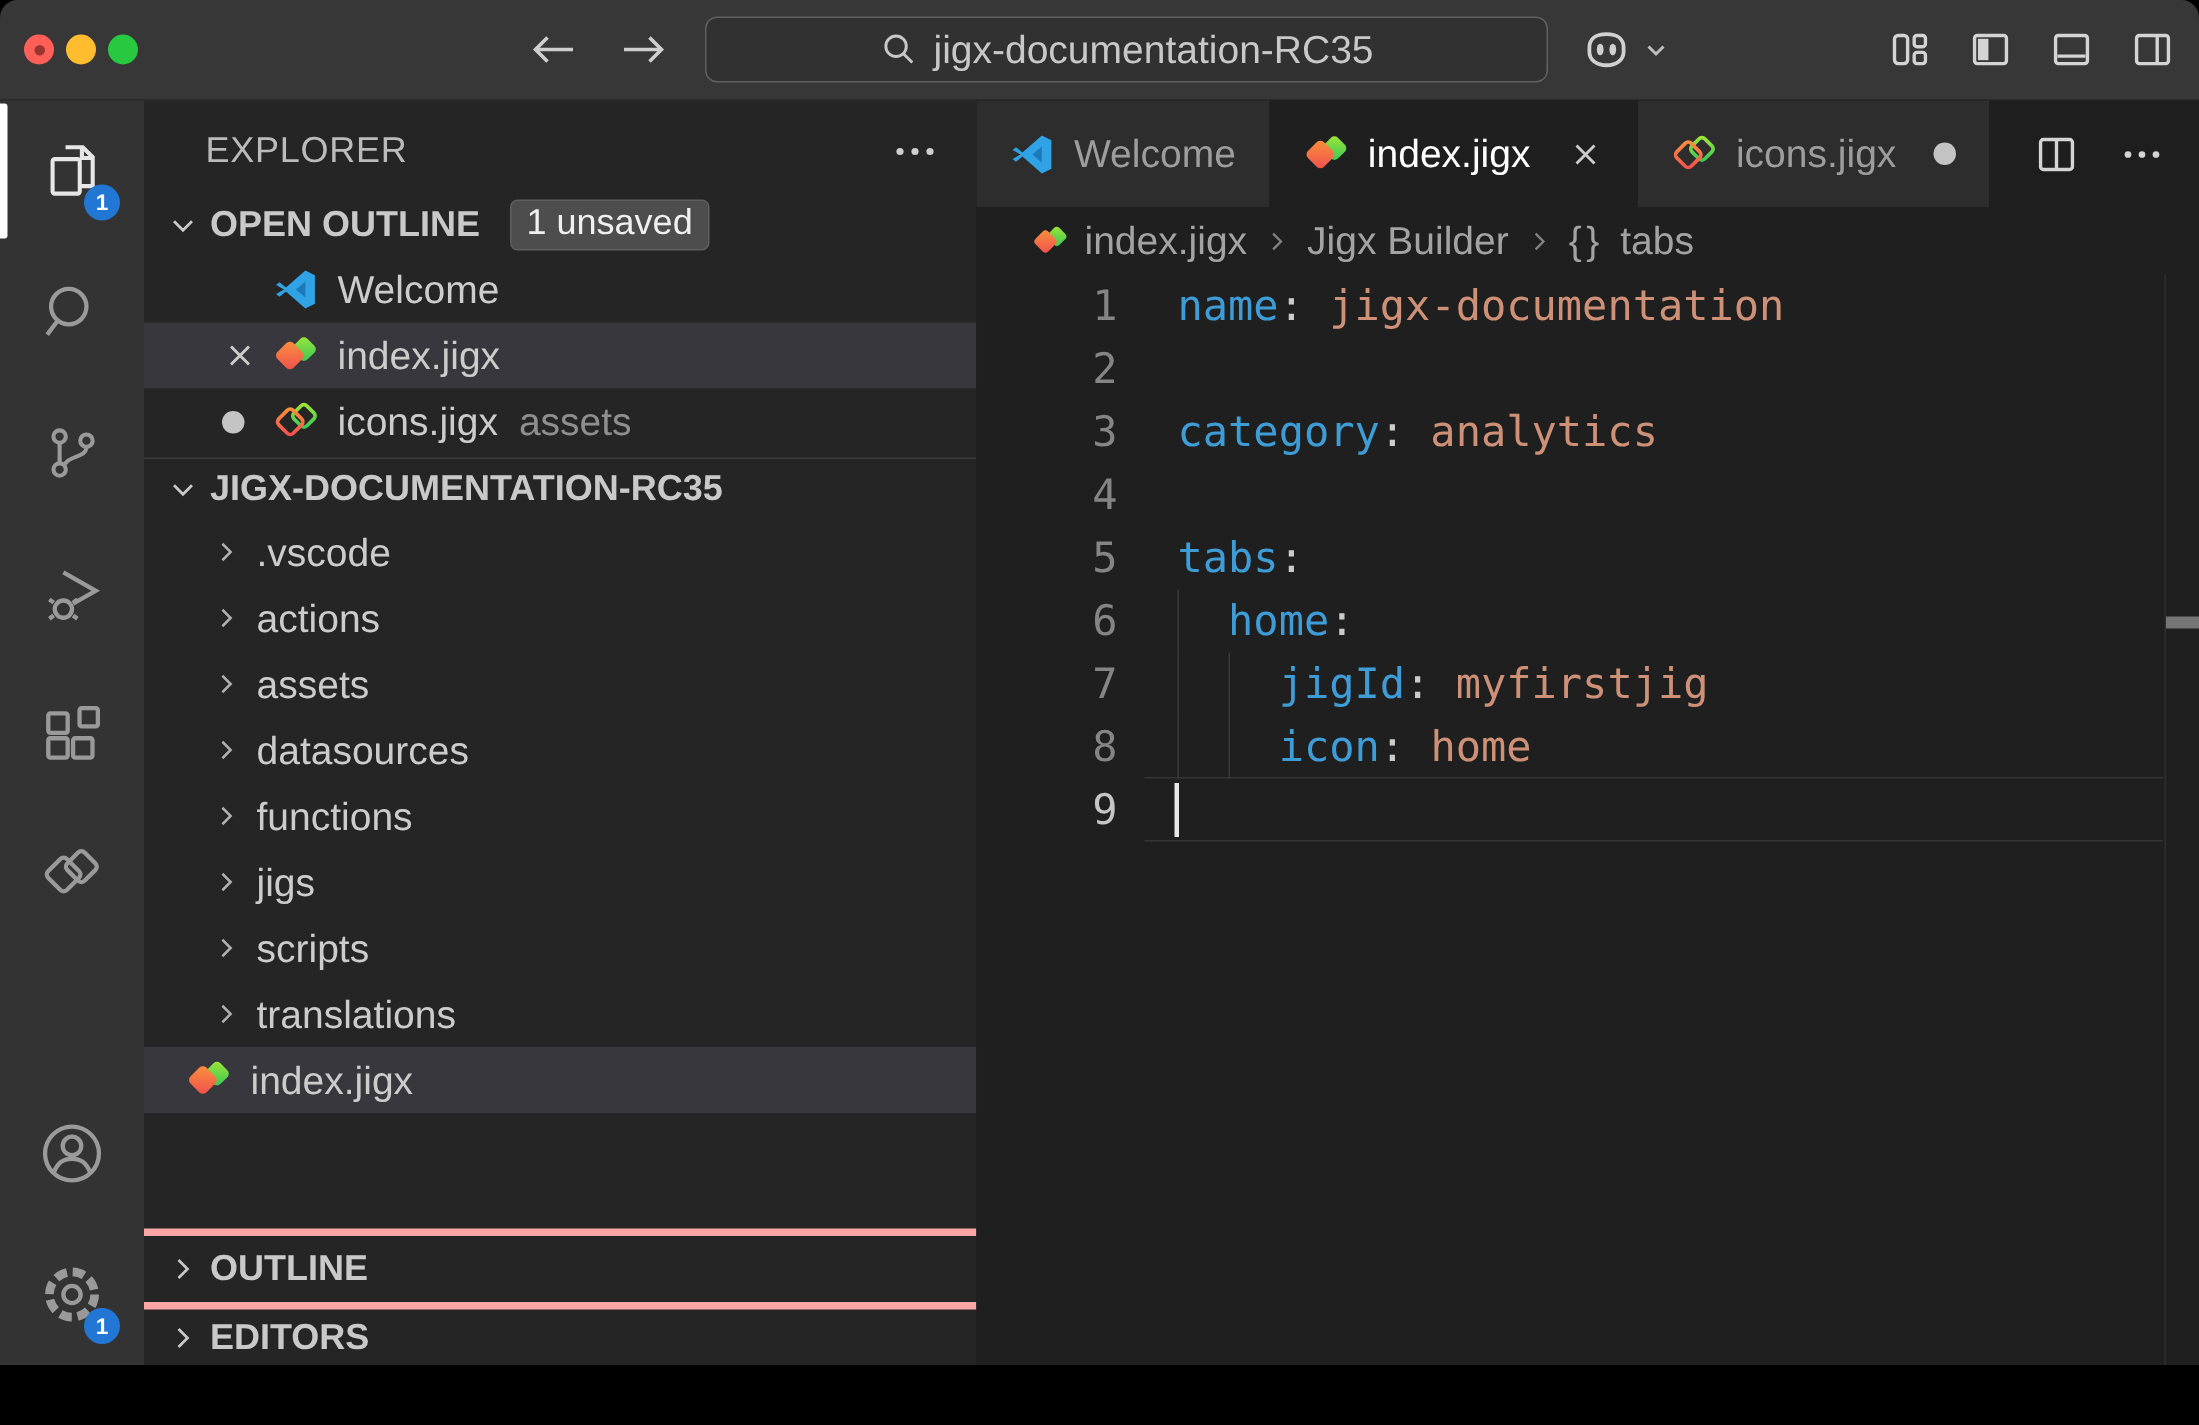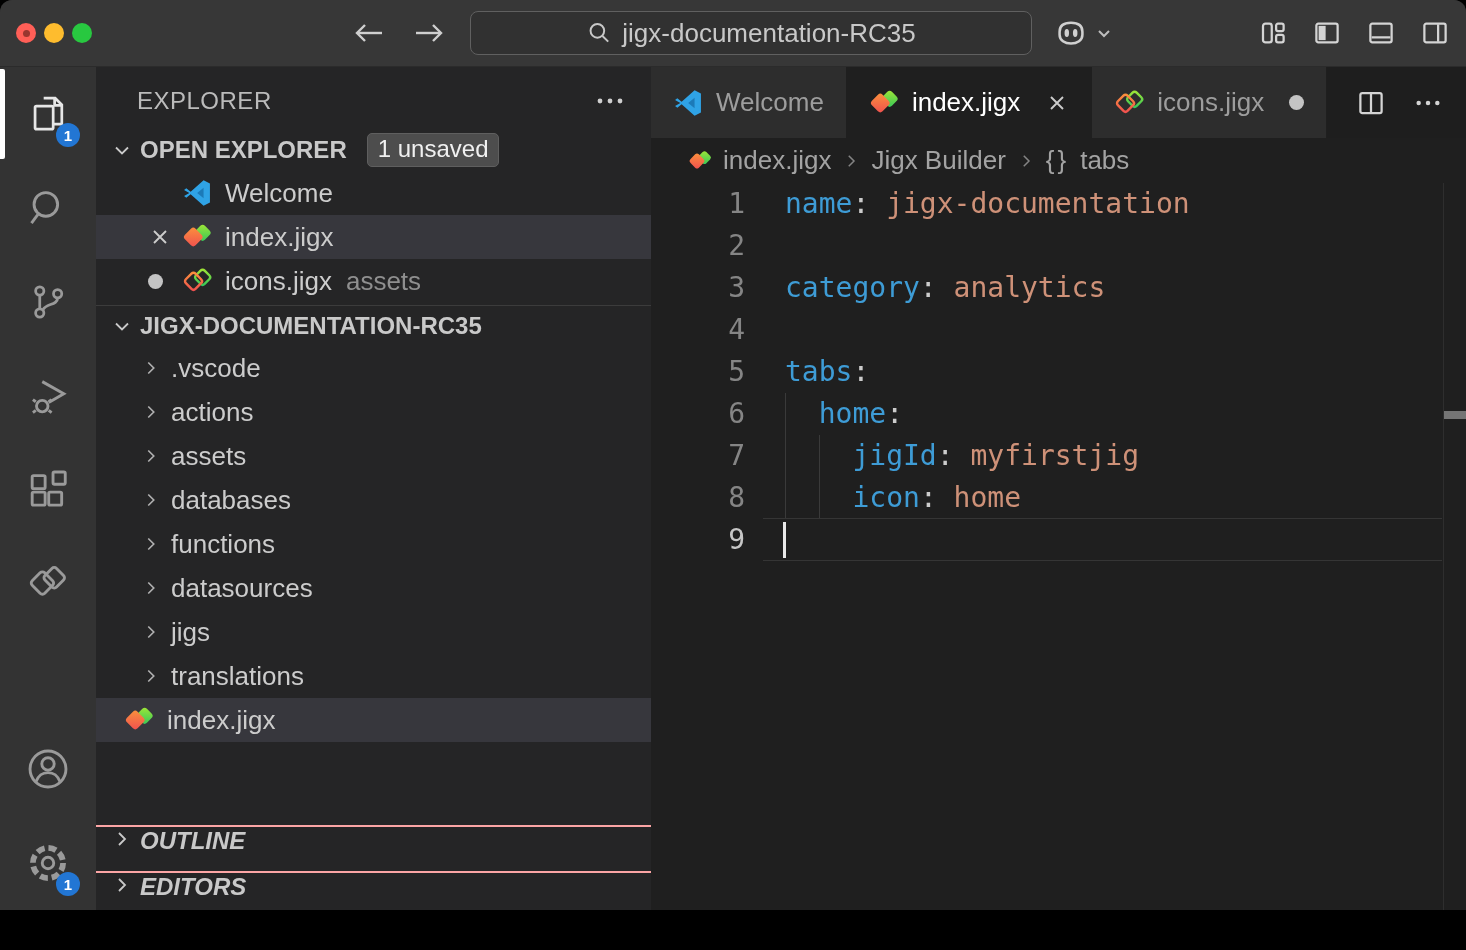"OPEN EXPLORER" span { text: EXPLORER -> OUTLINE }
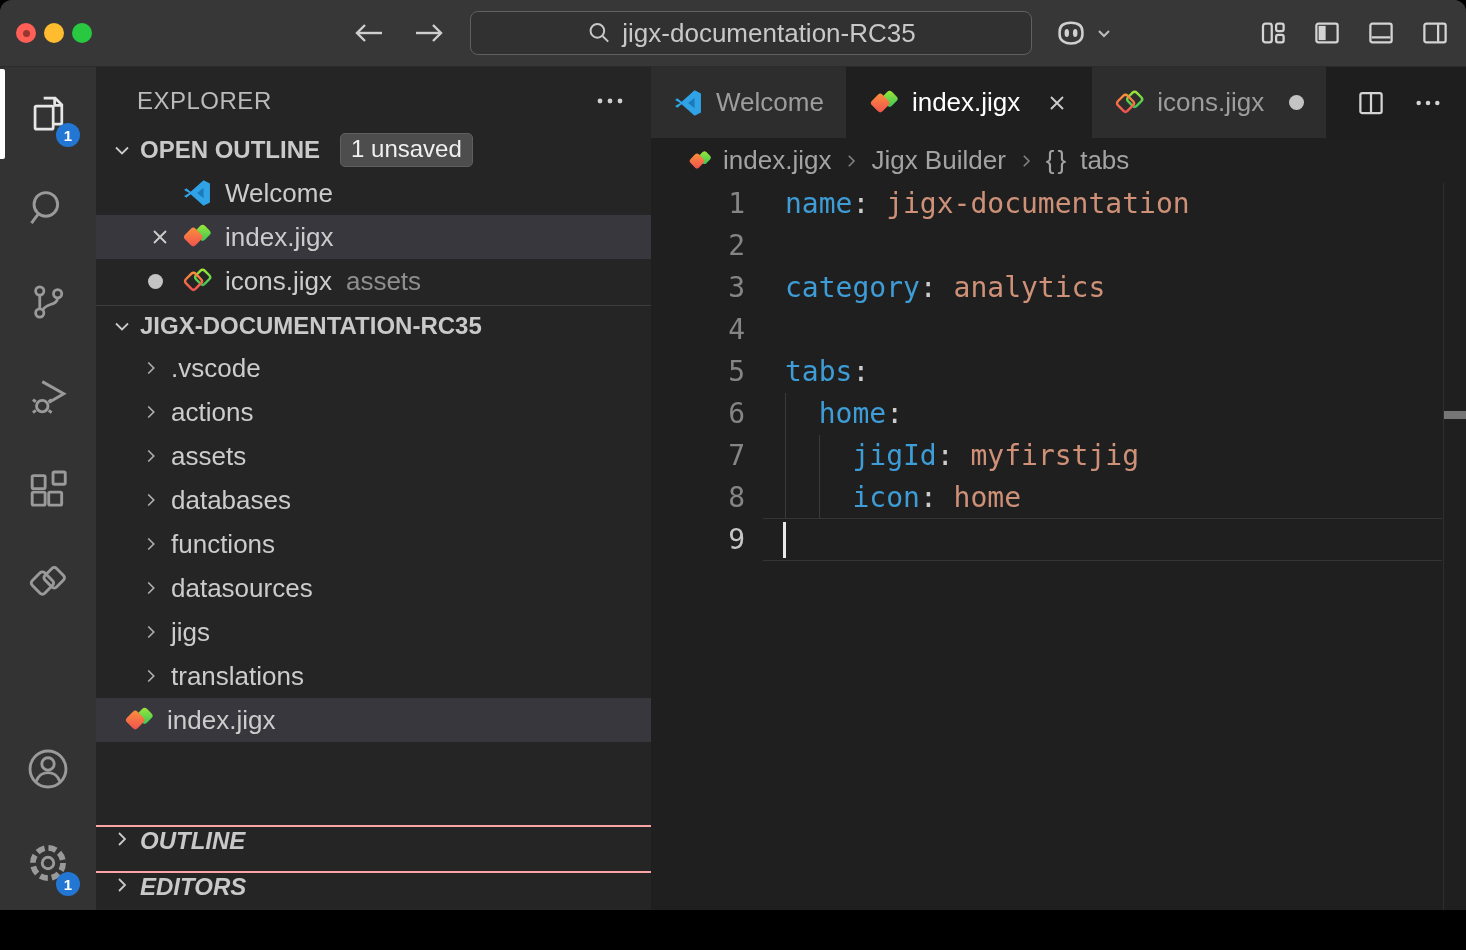"databases" div.row { html: <div> <span> <svg> <path></path> </svg> </span> <span>databases</span> </div> -> none }
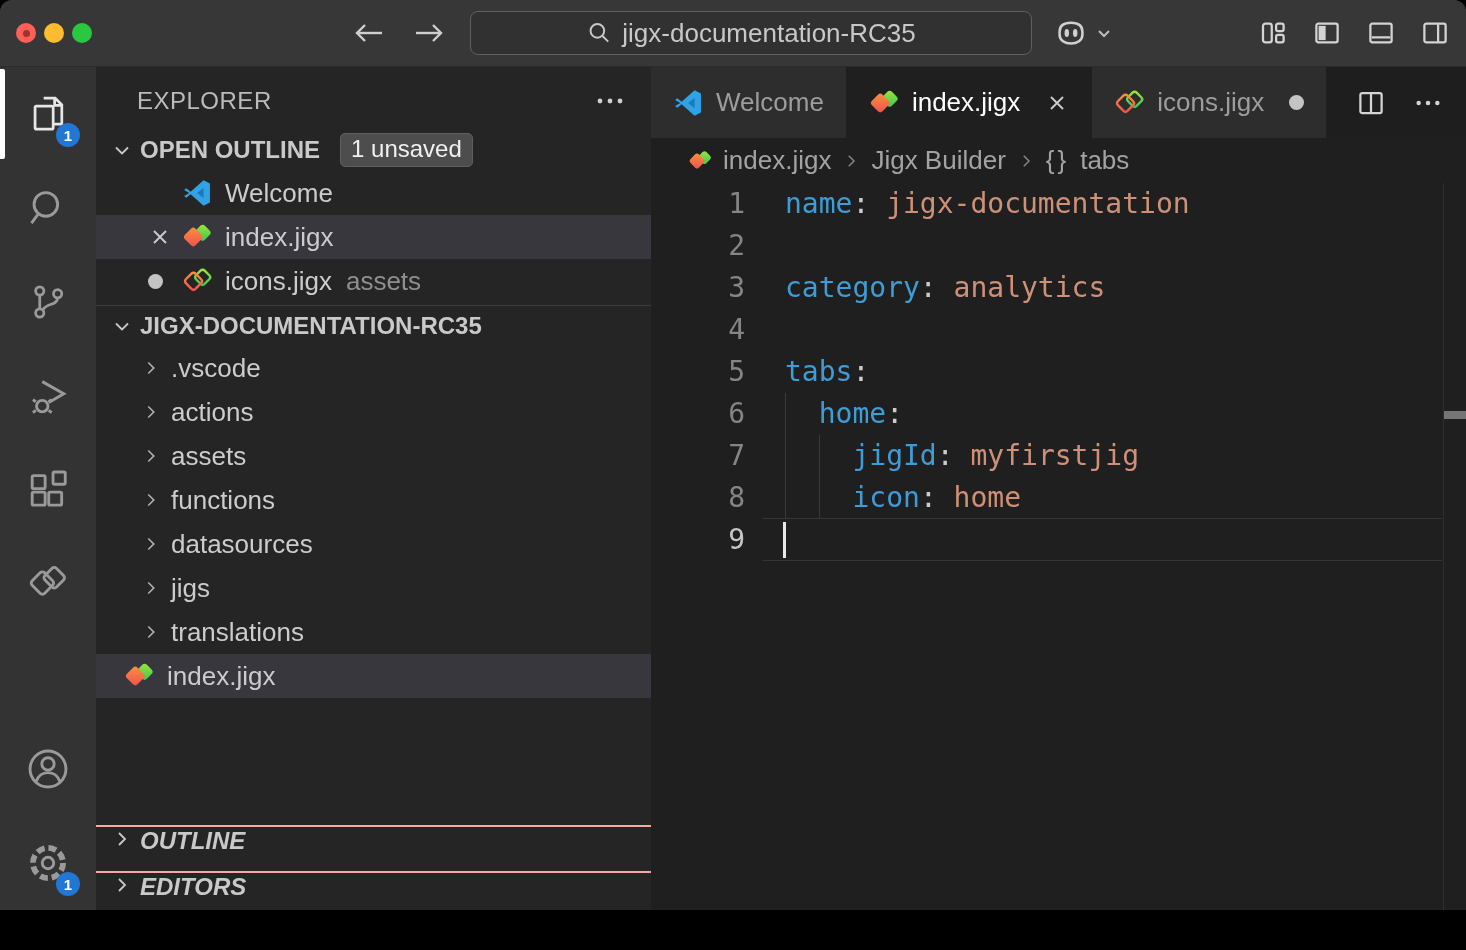"functions" div.row { order: before "datasources" -> after "datasources" }
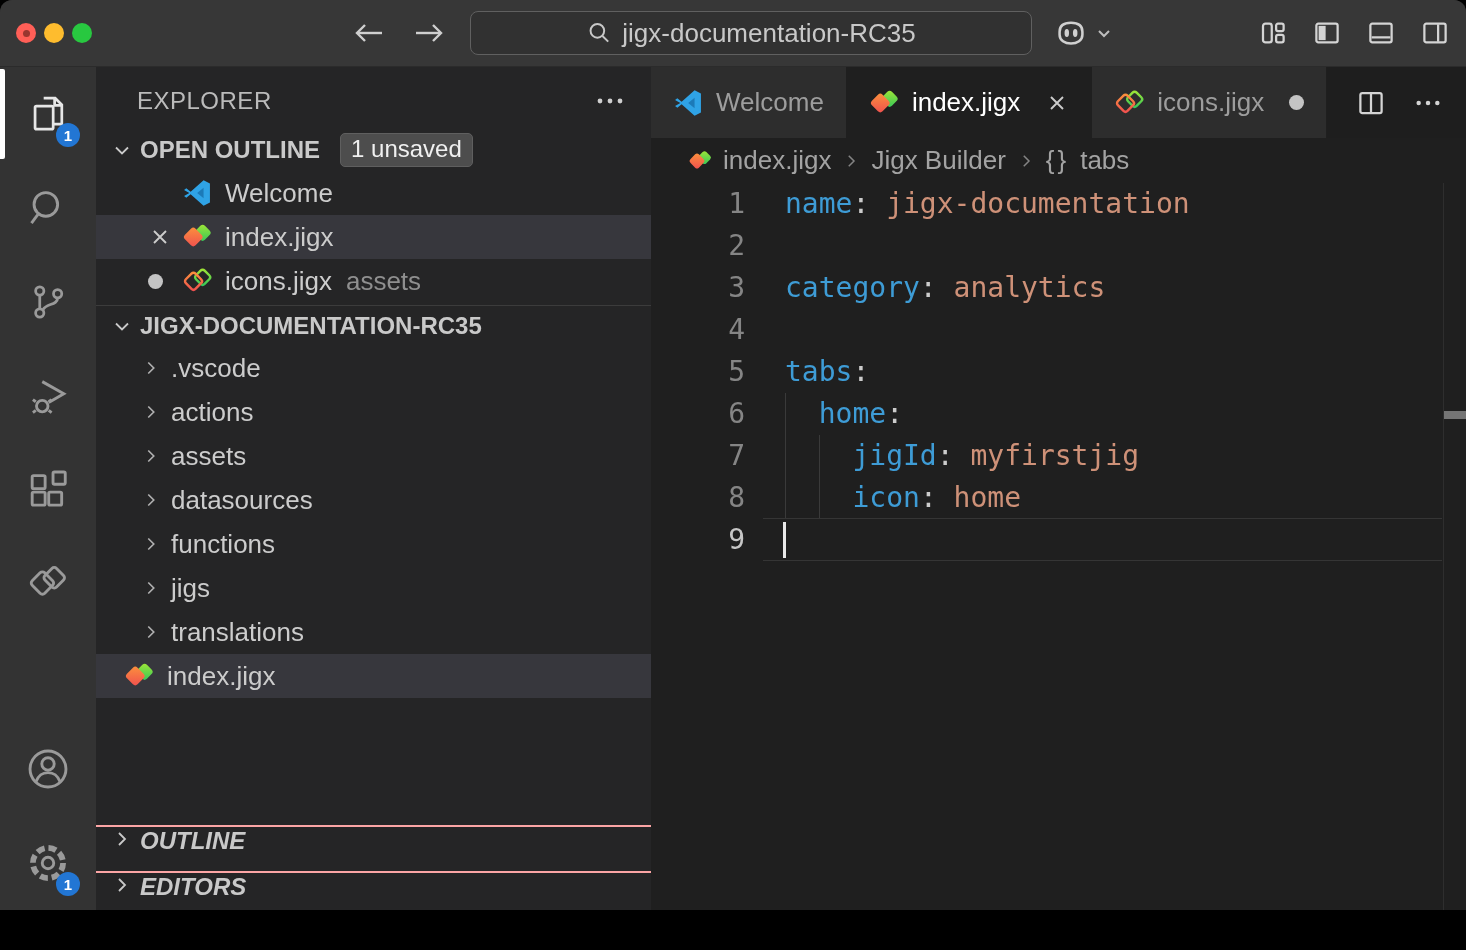"scripts" div.row { html: none -> <div> <span> <svg> <path></path> </svg> </span> <span>scripts</span> </div> }
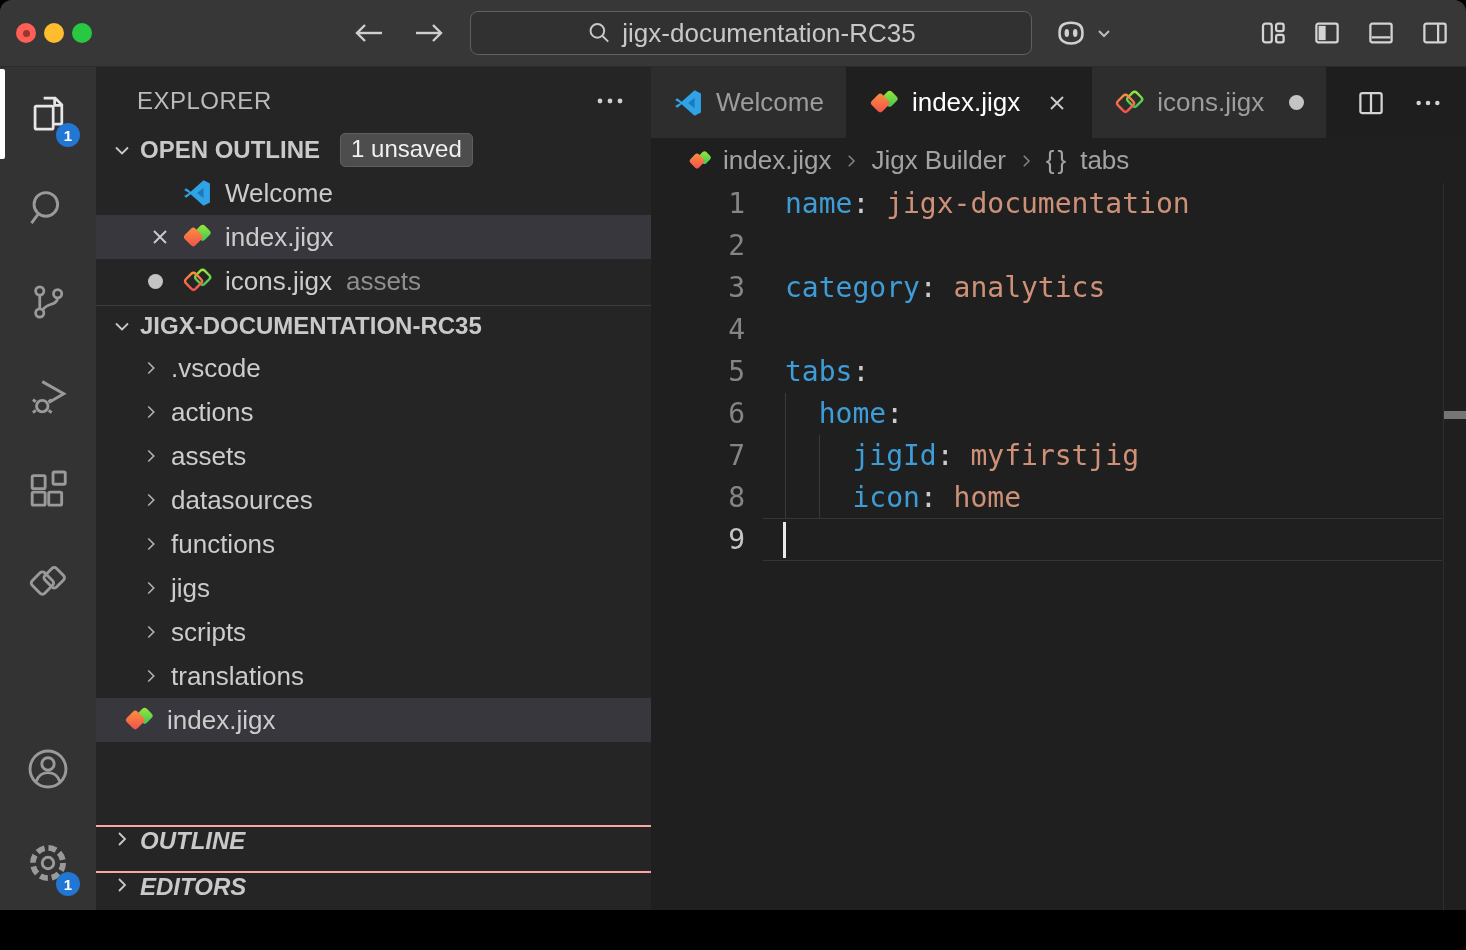"OUTLINE" .panel-row { align-items: none -> center; border-top: 2px solid #fca5a5 -> 5px solid #fca5a5; font-style: italic -> none }
